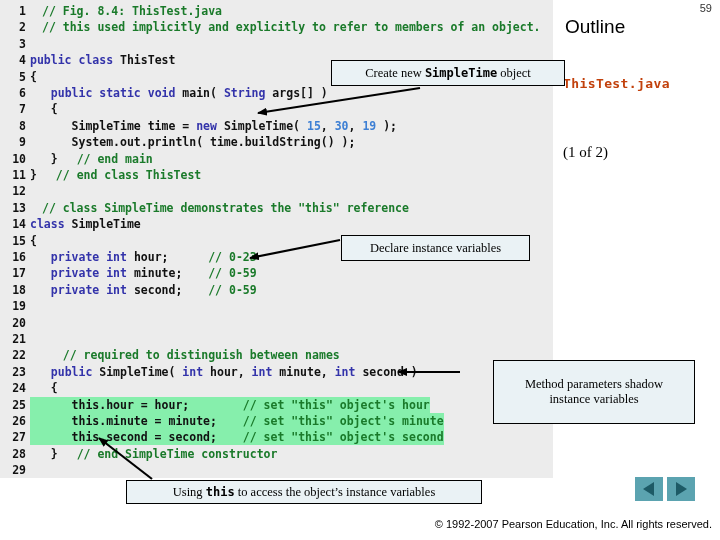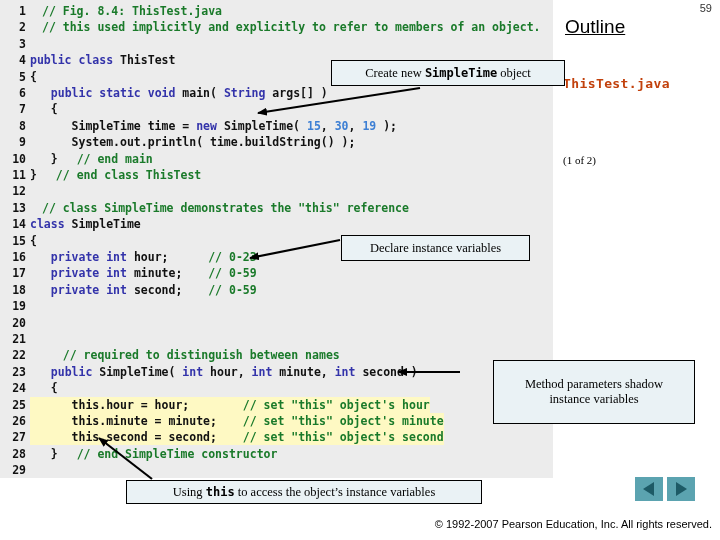"Outline" #outline-title { text-decoration: underline -> none }
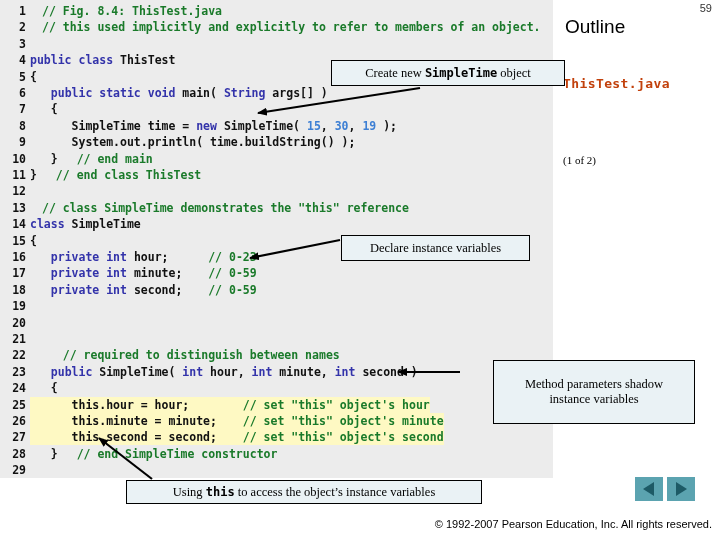"(1 of 2)" #outline-pages { font-size: 11px -> 15px; top: 154px -> 144px }
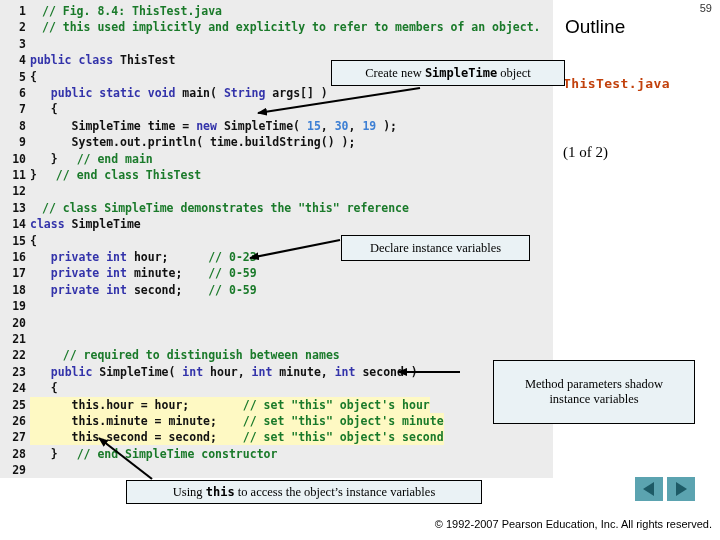"this.hour = hour; // set" .hl { background: #fef9c3 -> #86efac }
